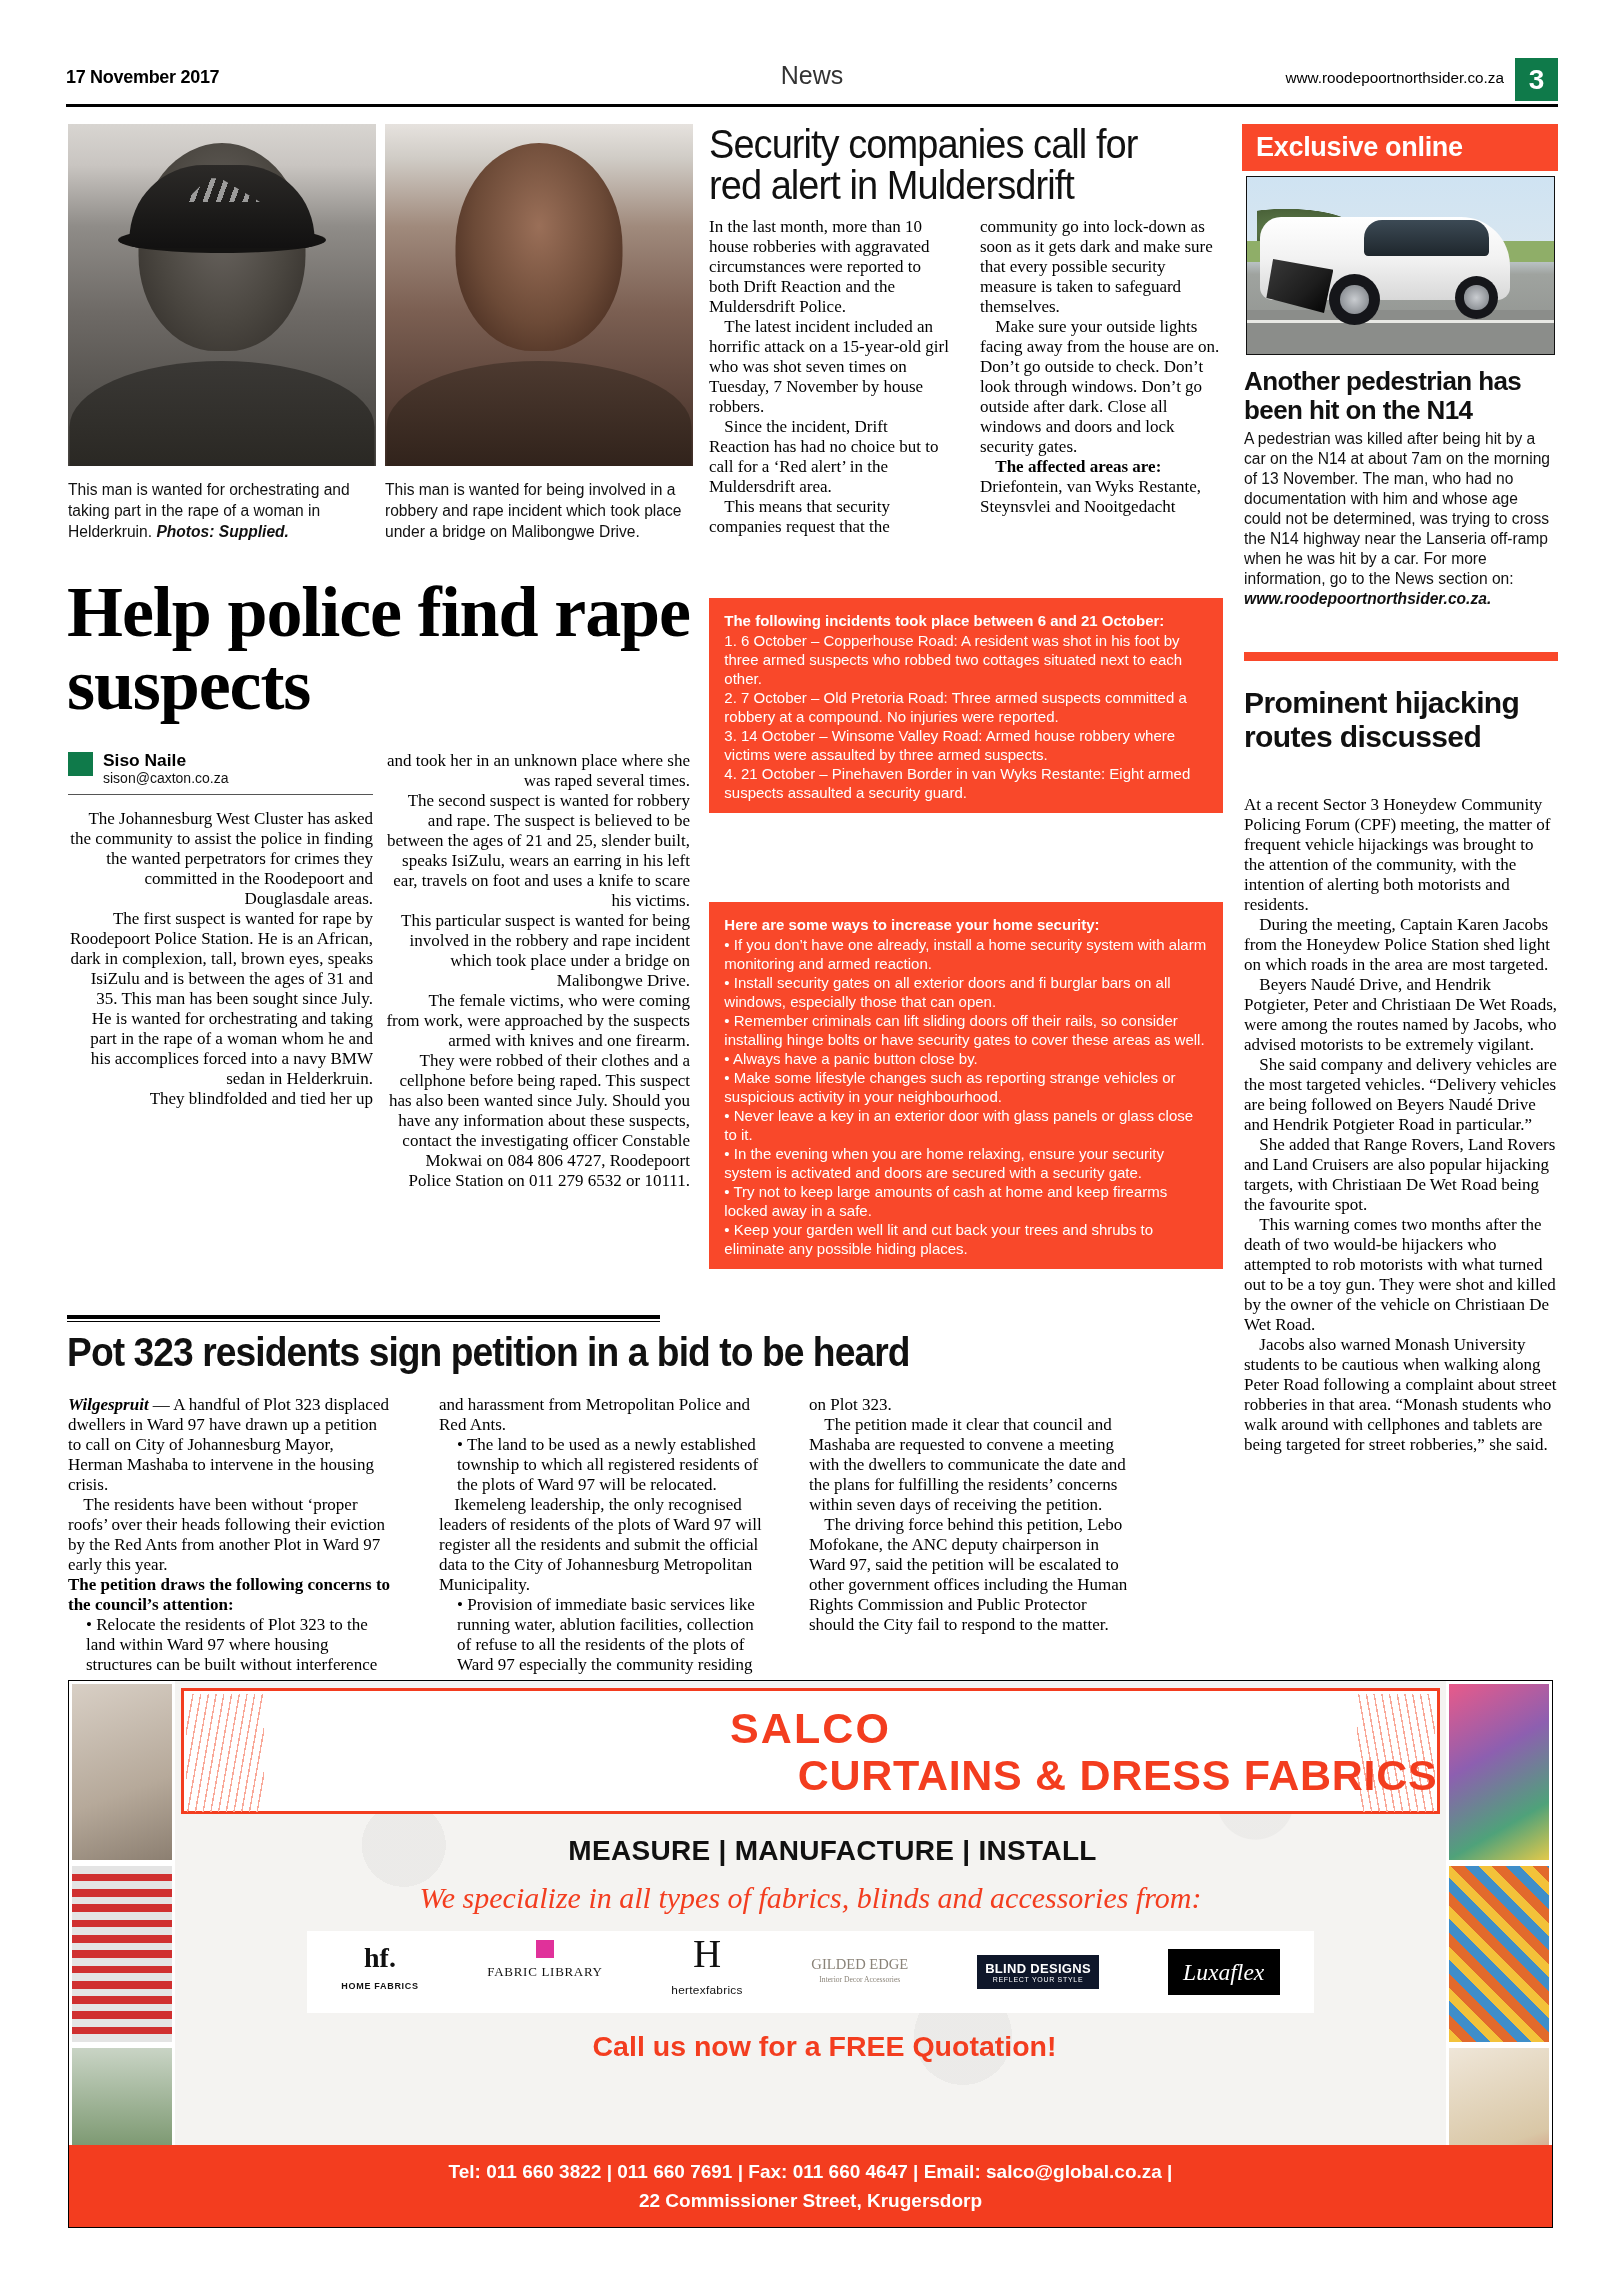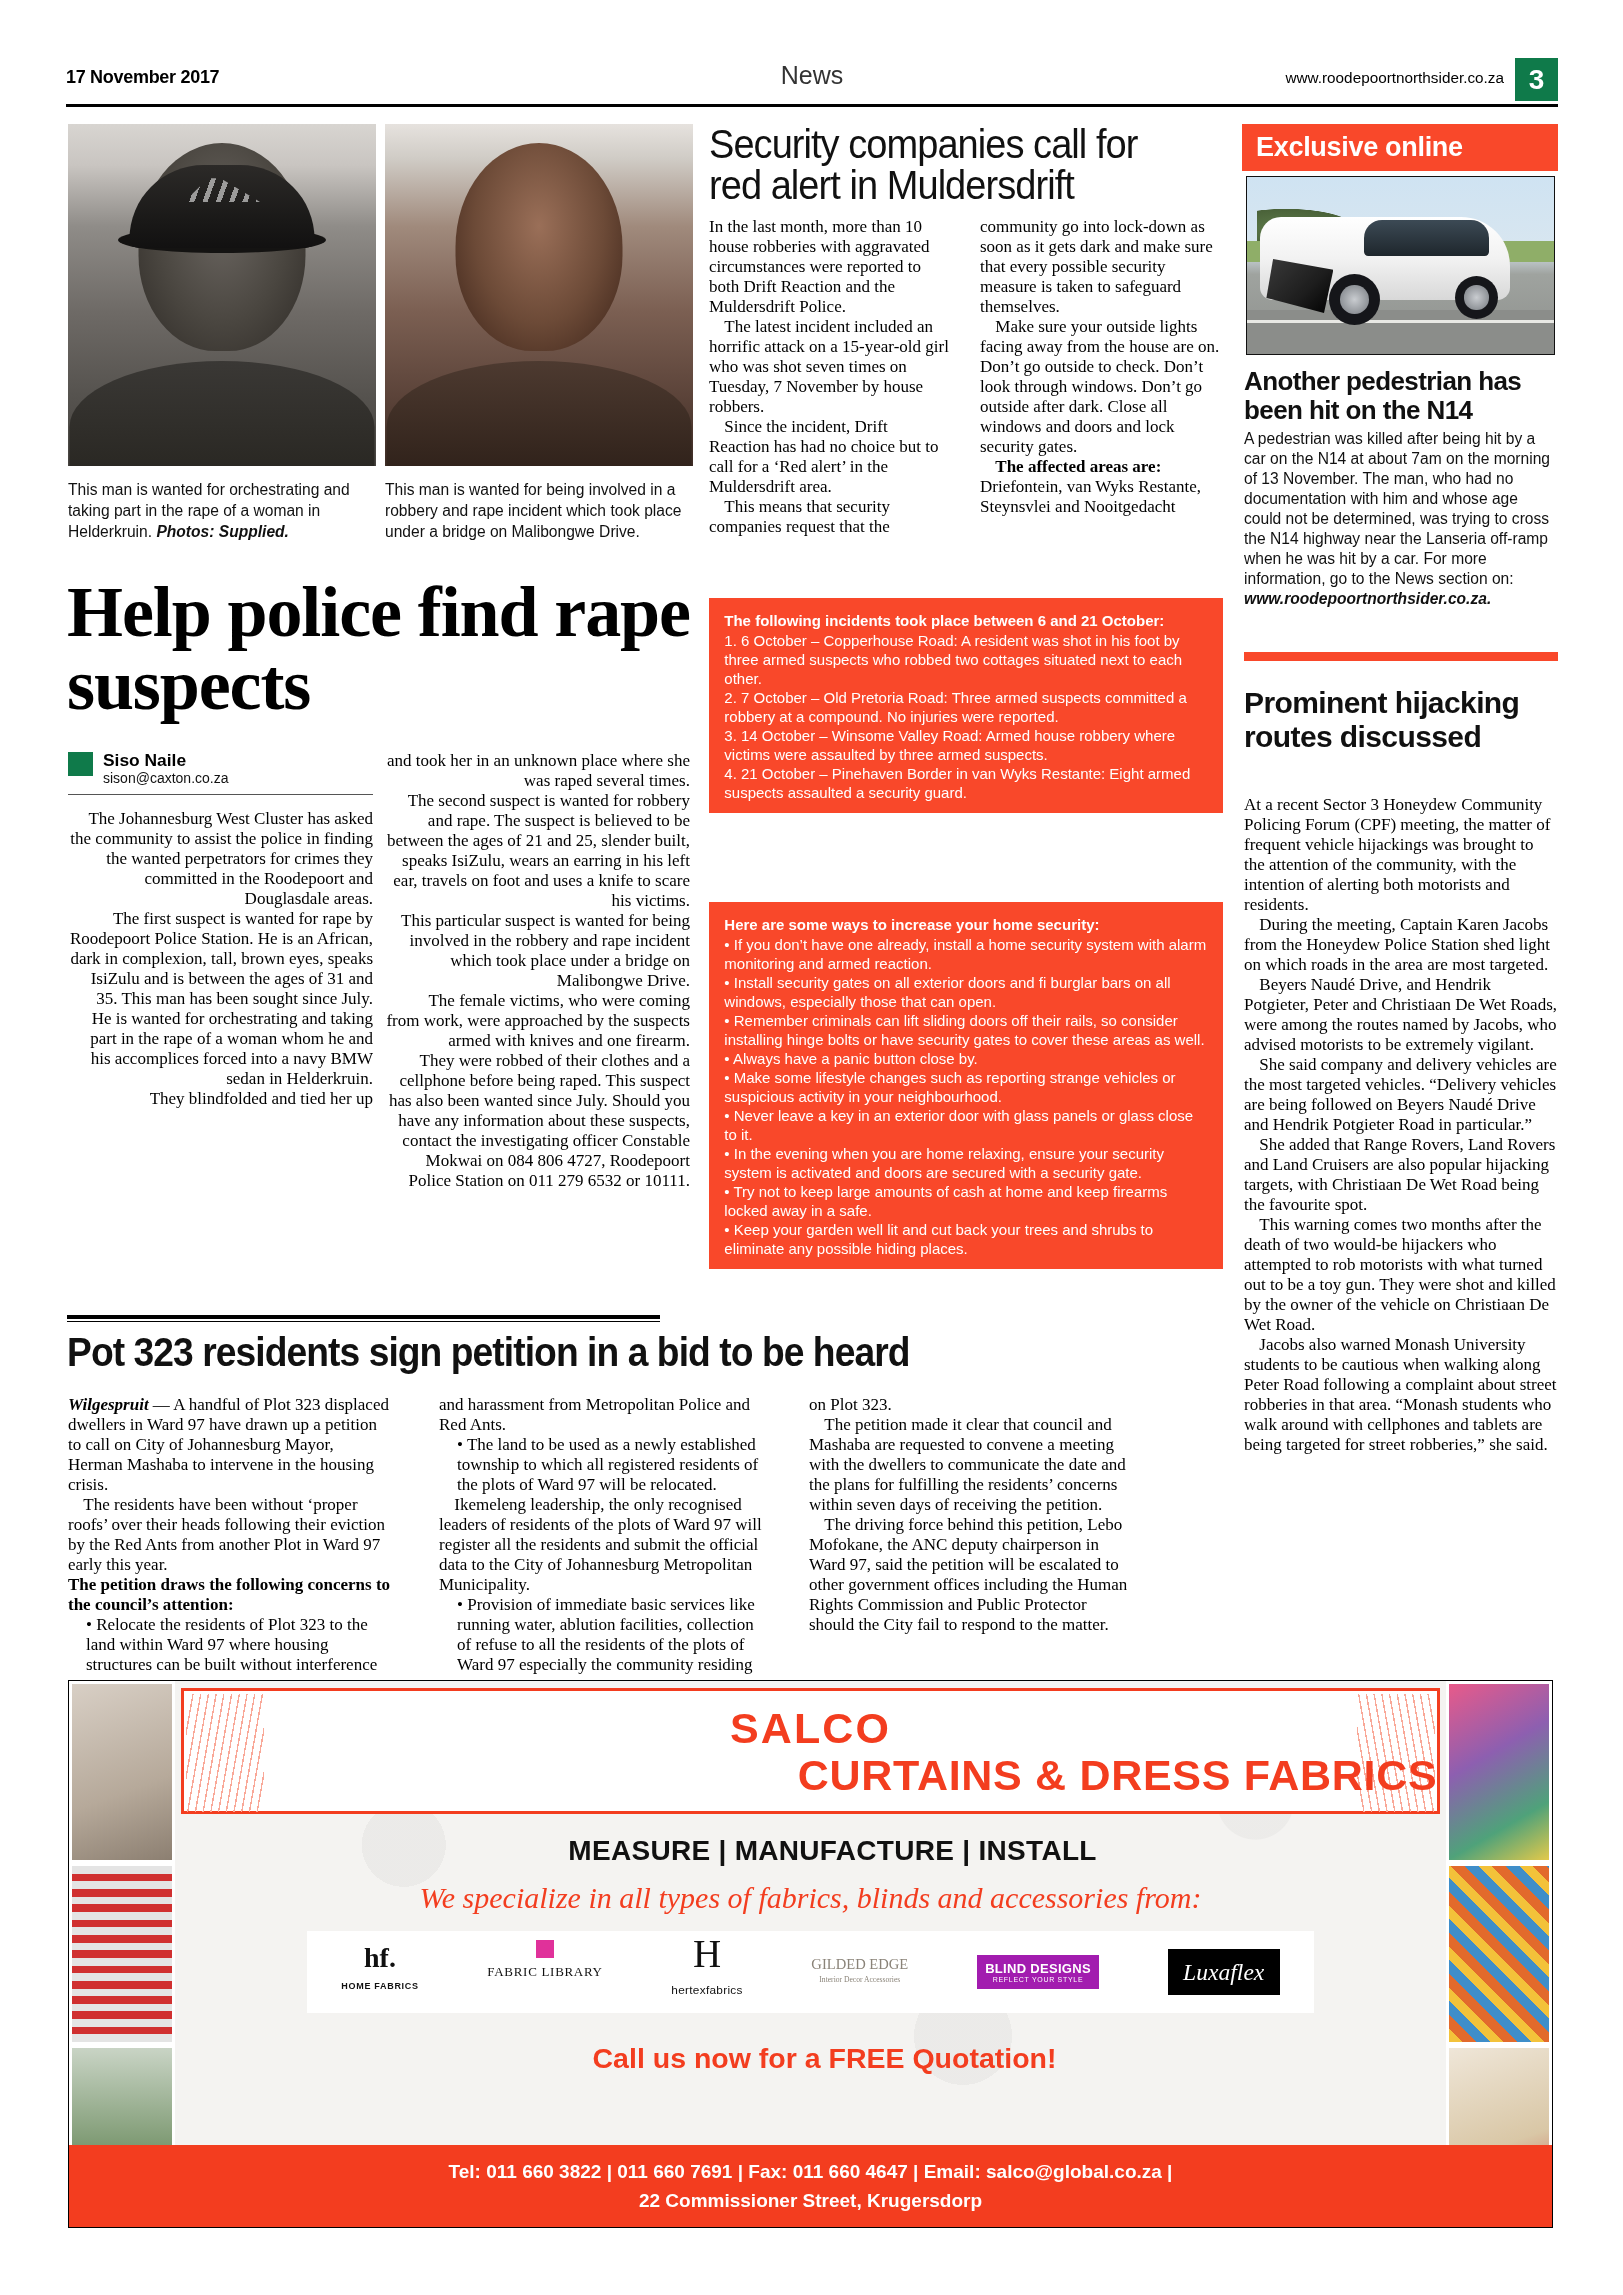"BLIND DESIGNS" .brand-bd { background: #a21caf -> #0f172a }
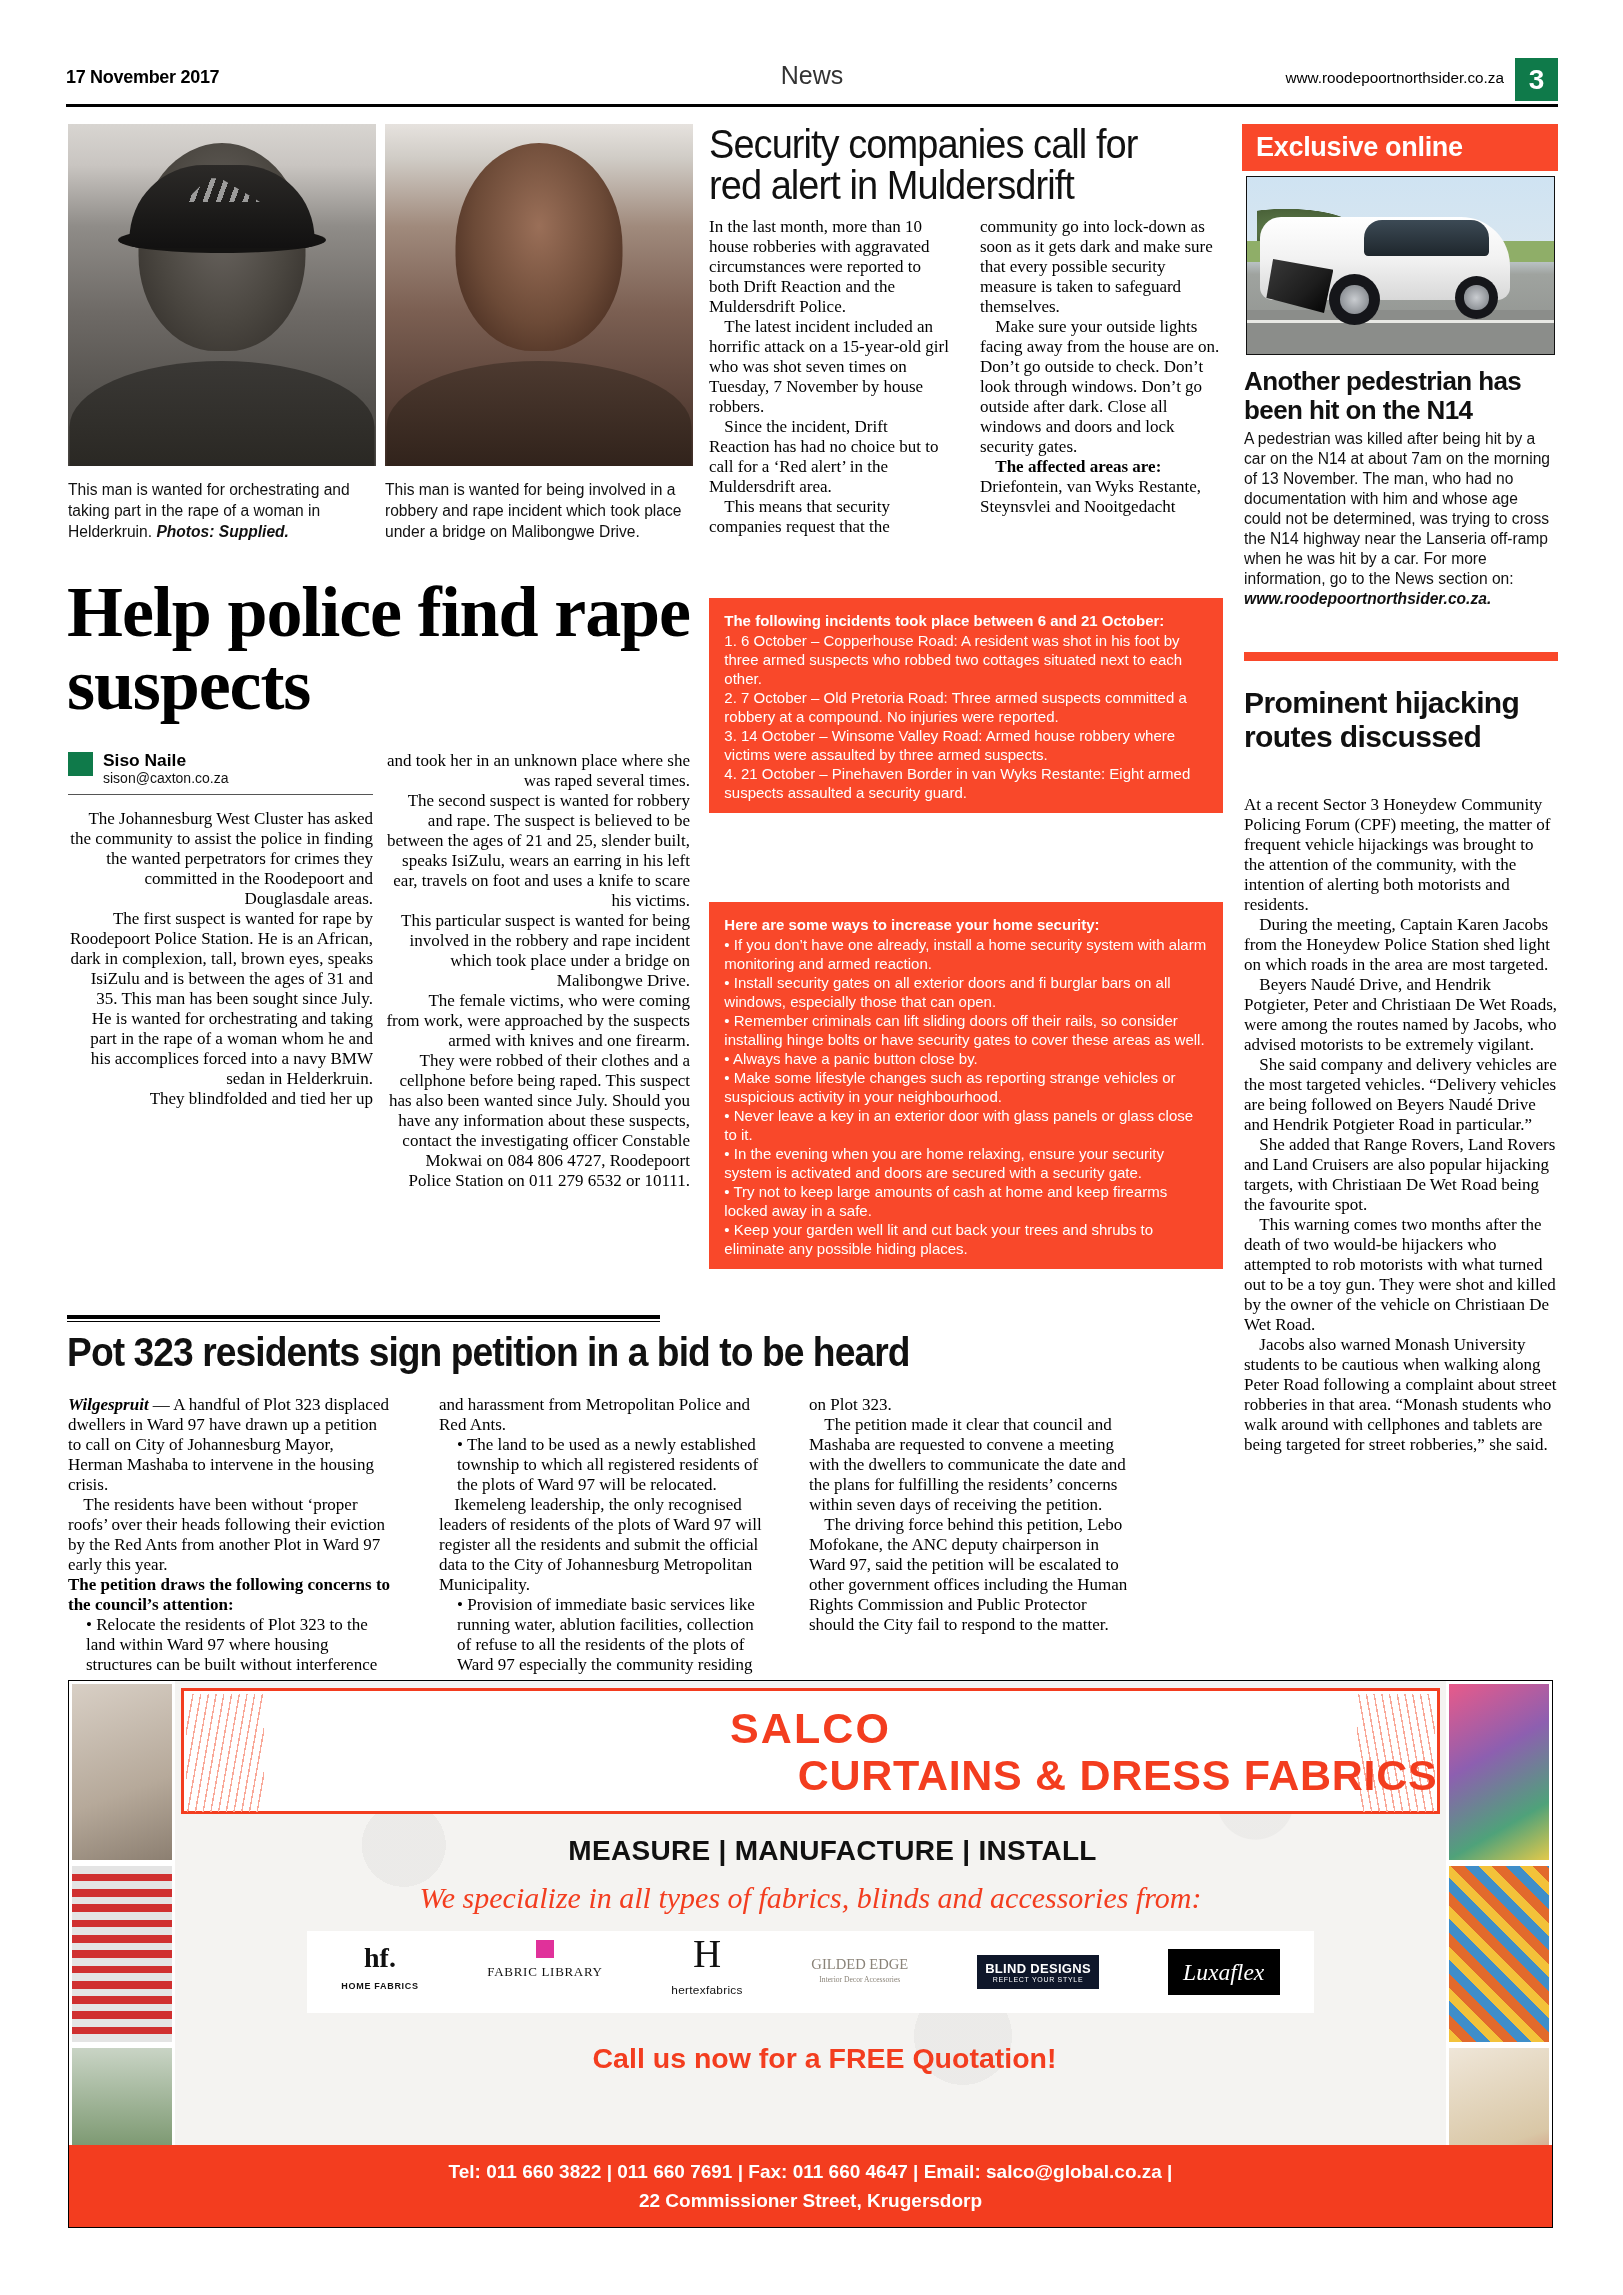"Call us now for a" .ad-call { top: 361px -> 349px }
